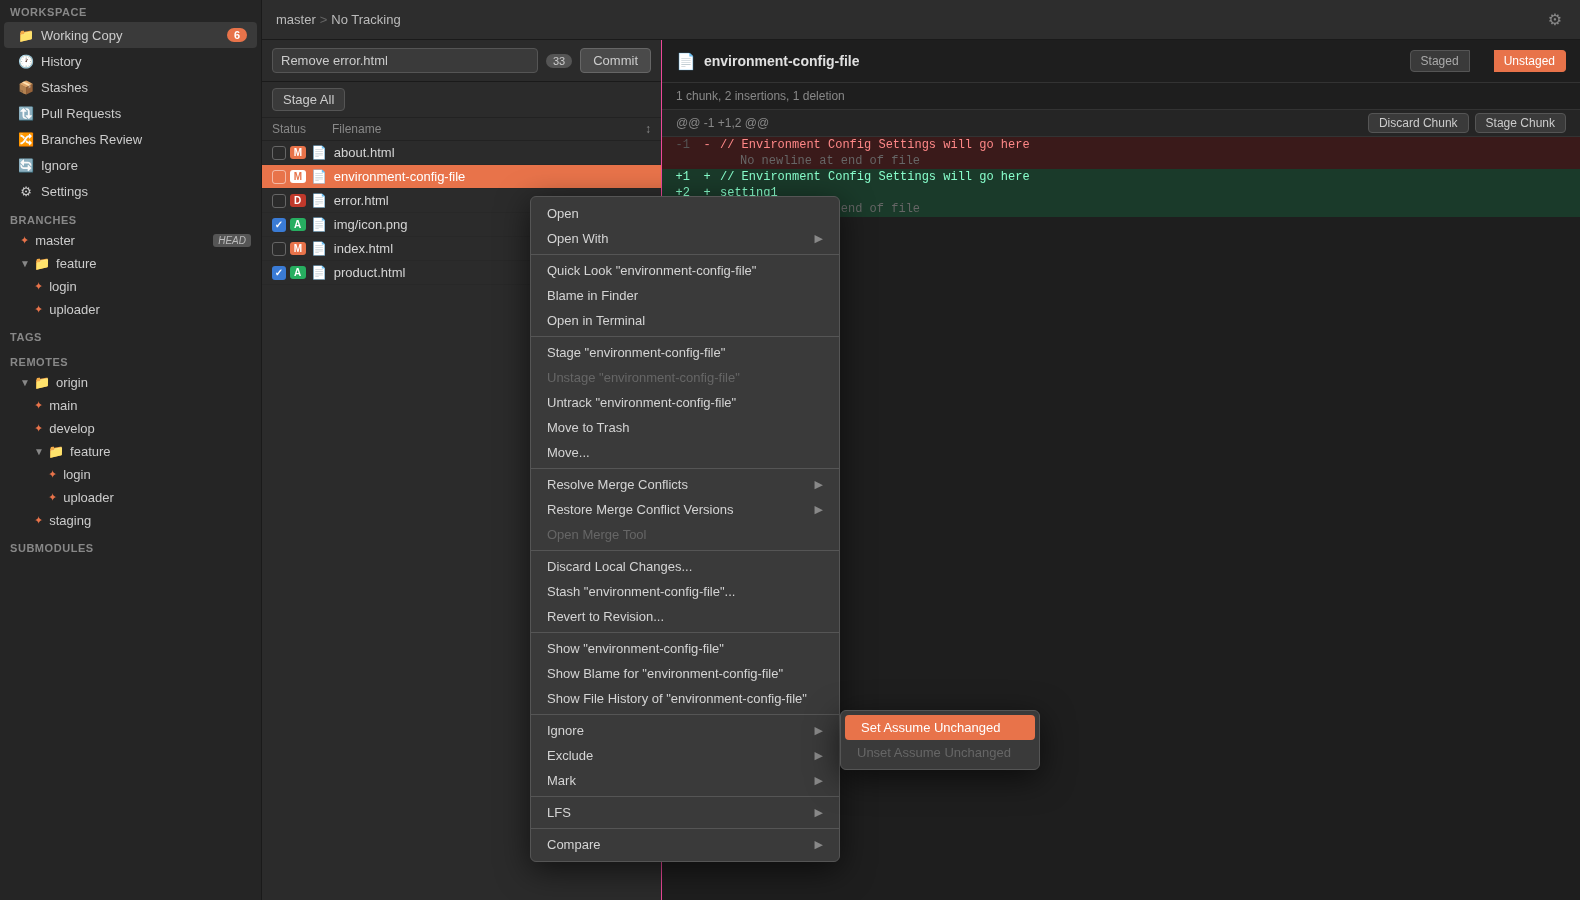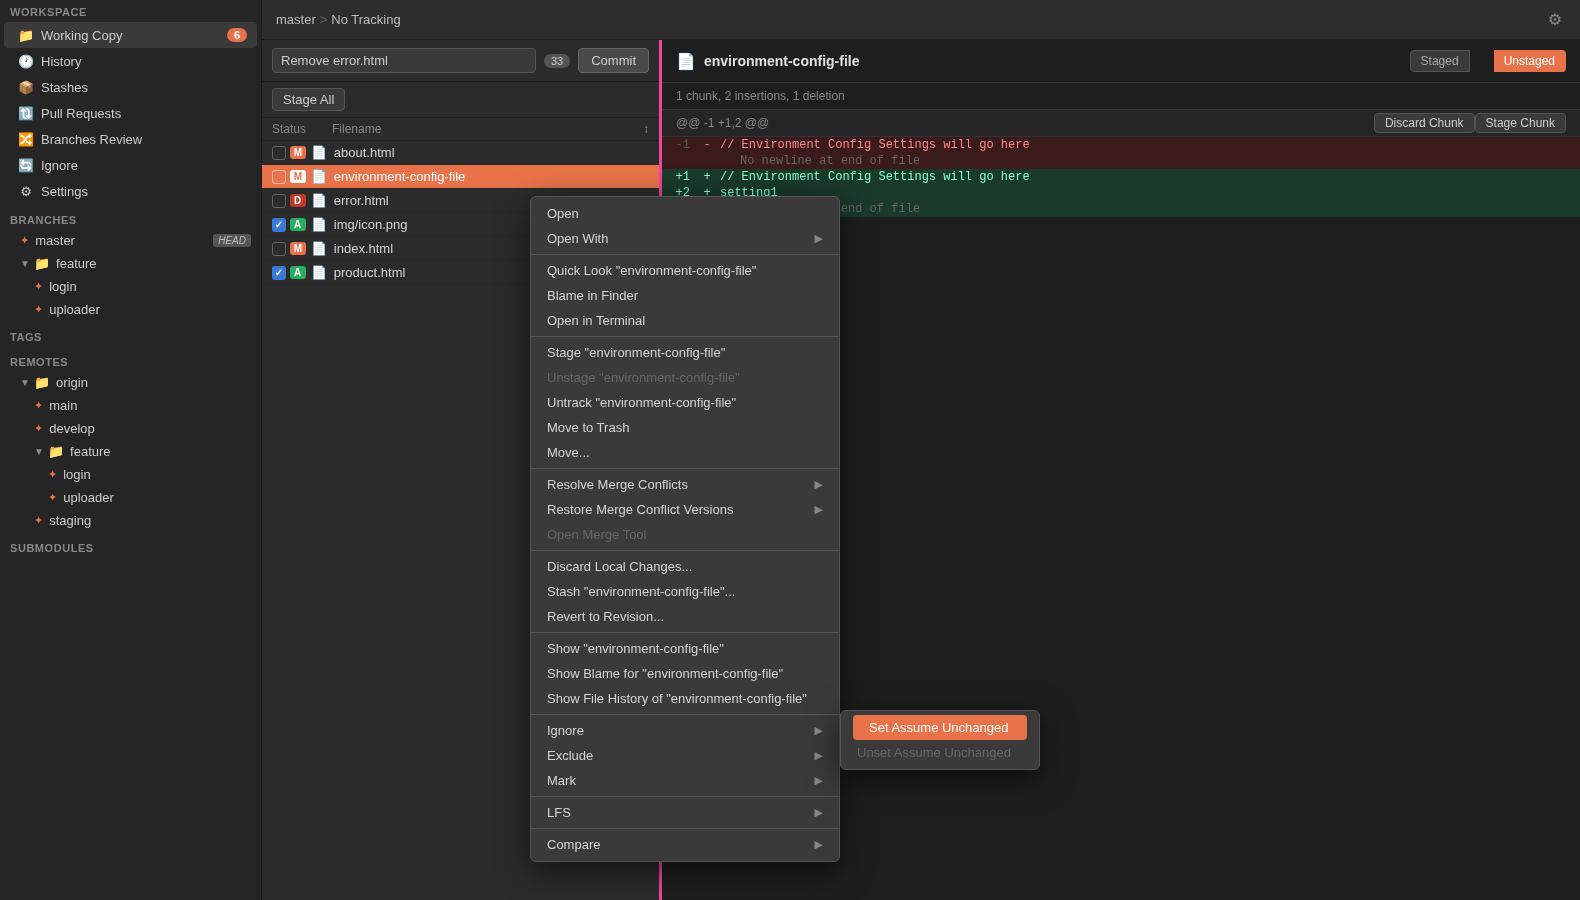"Remove error.html" #file-panel { border-right: 3px solid #ec4899 -> 1px solid #ec4899 }
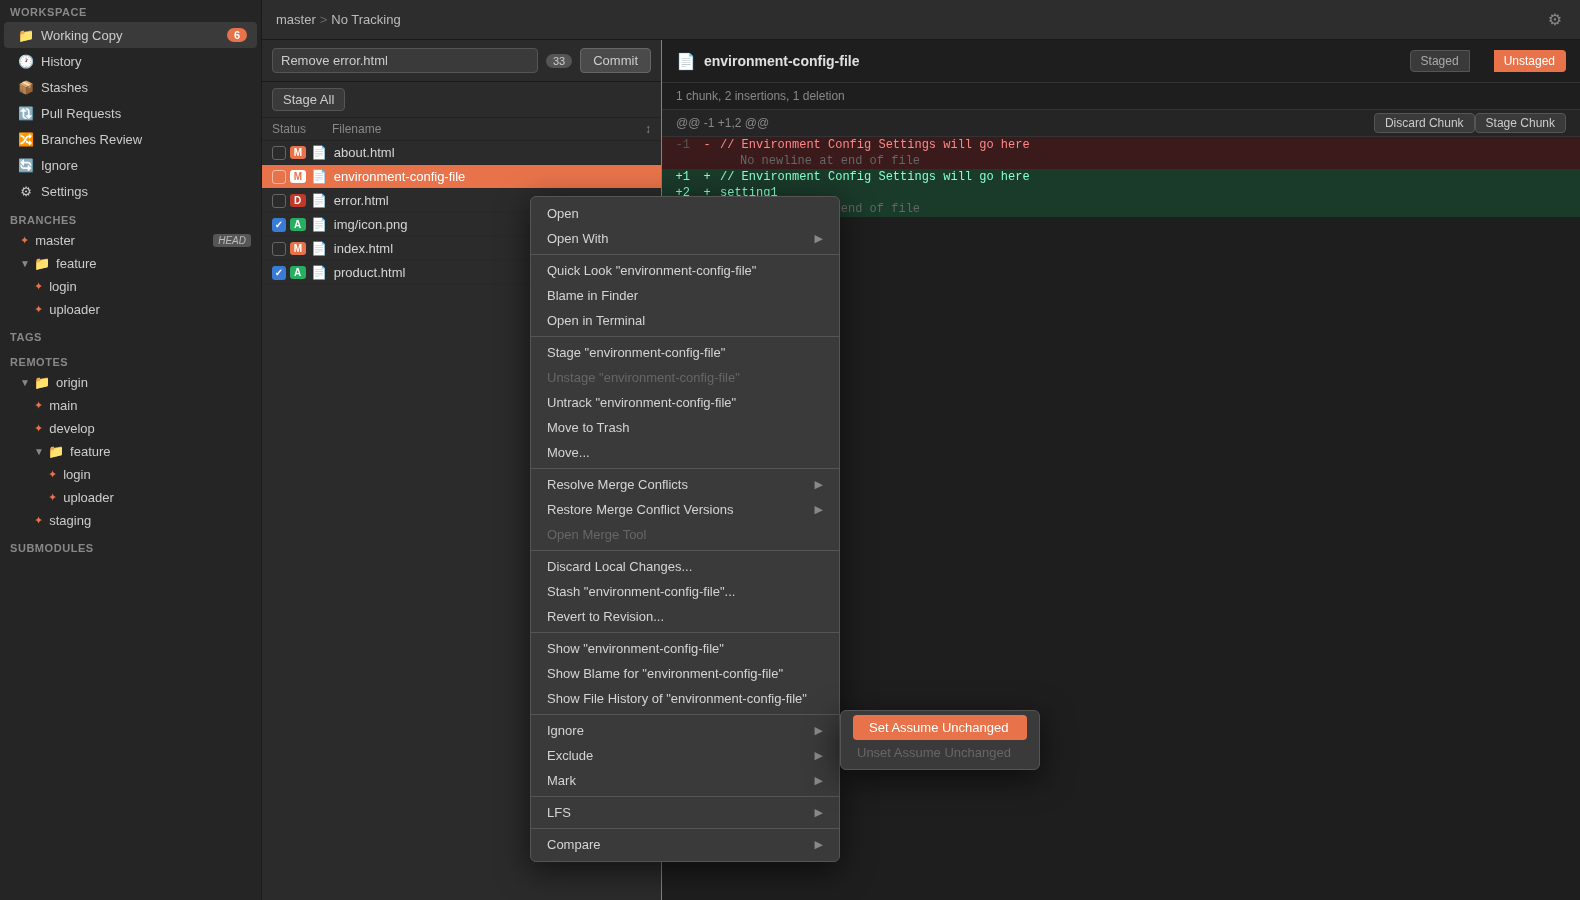"Discard Chunk" div { gap: 0 -> 6px }
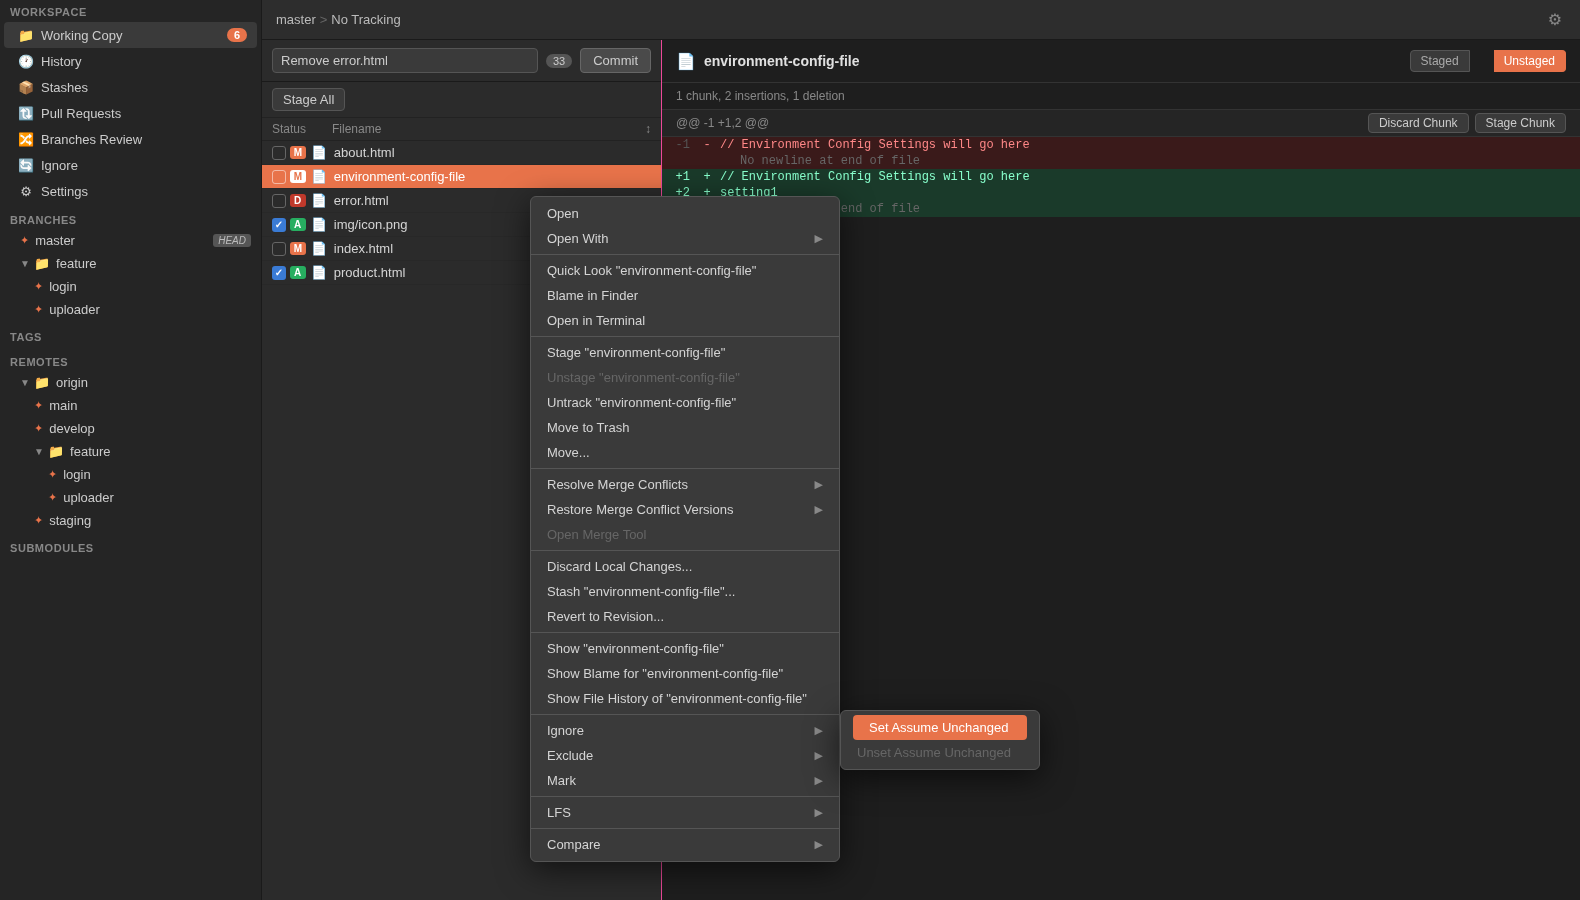"Set Assume Unchanged" .submenu-item.active { margin: 0 12px -> 0 4px }
